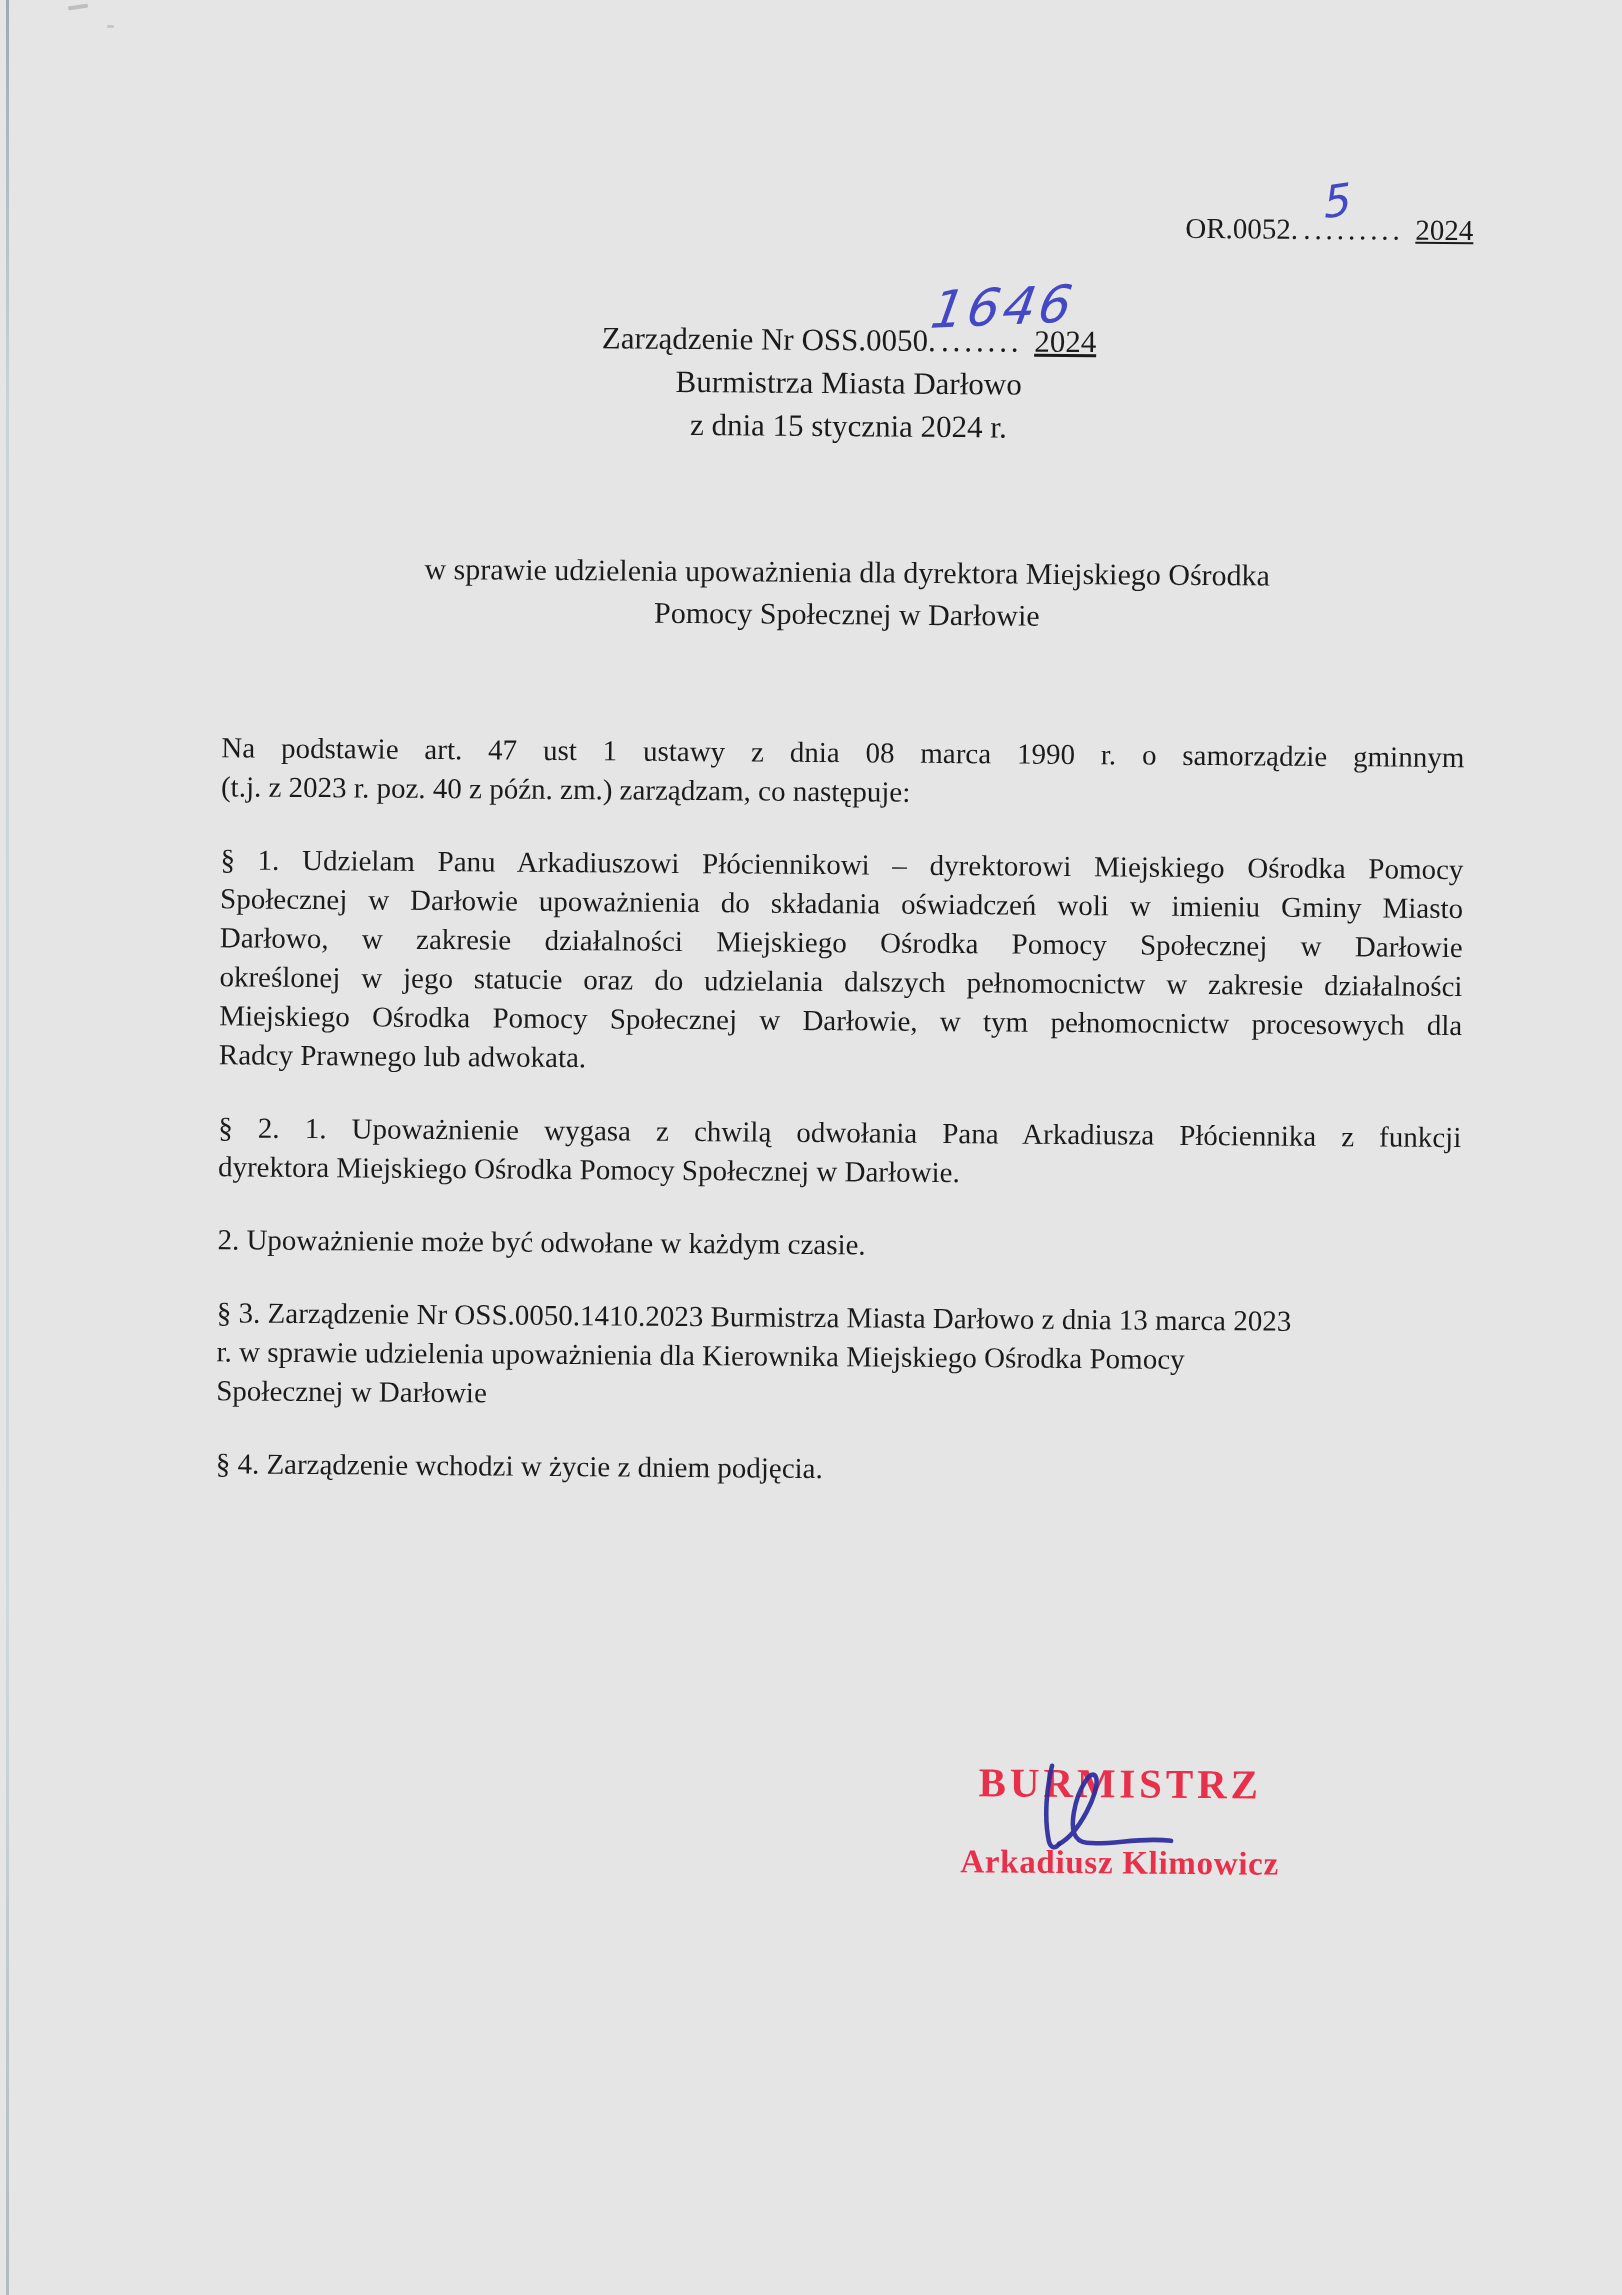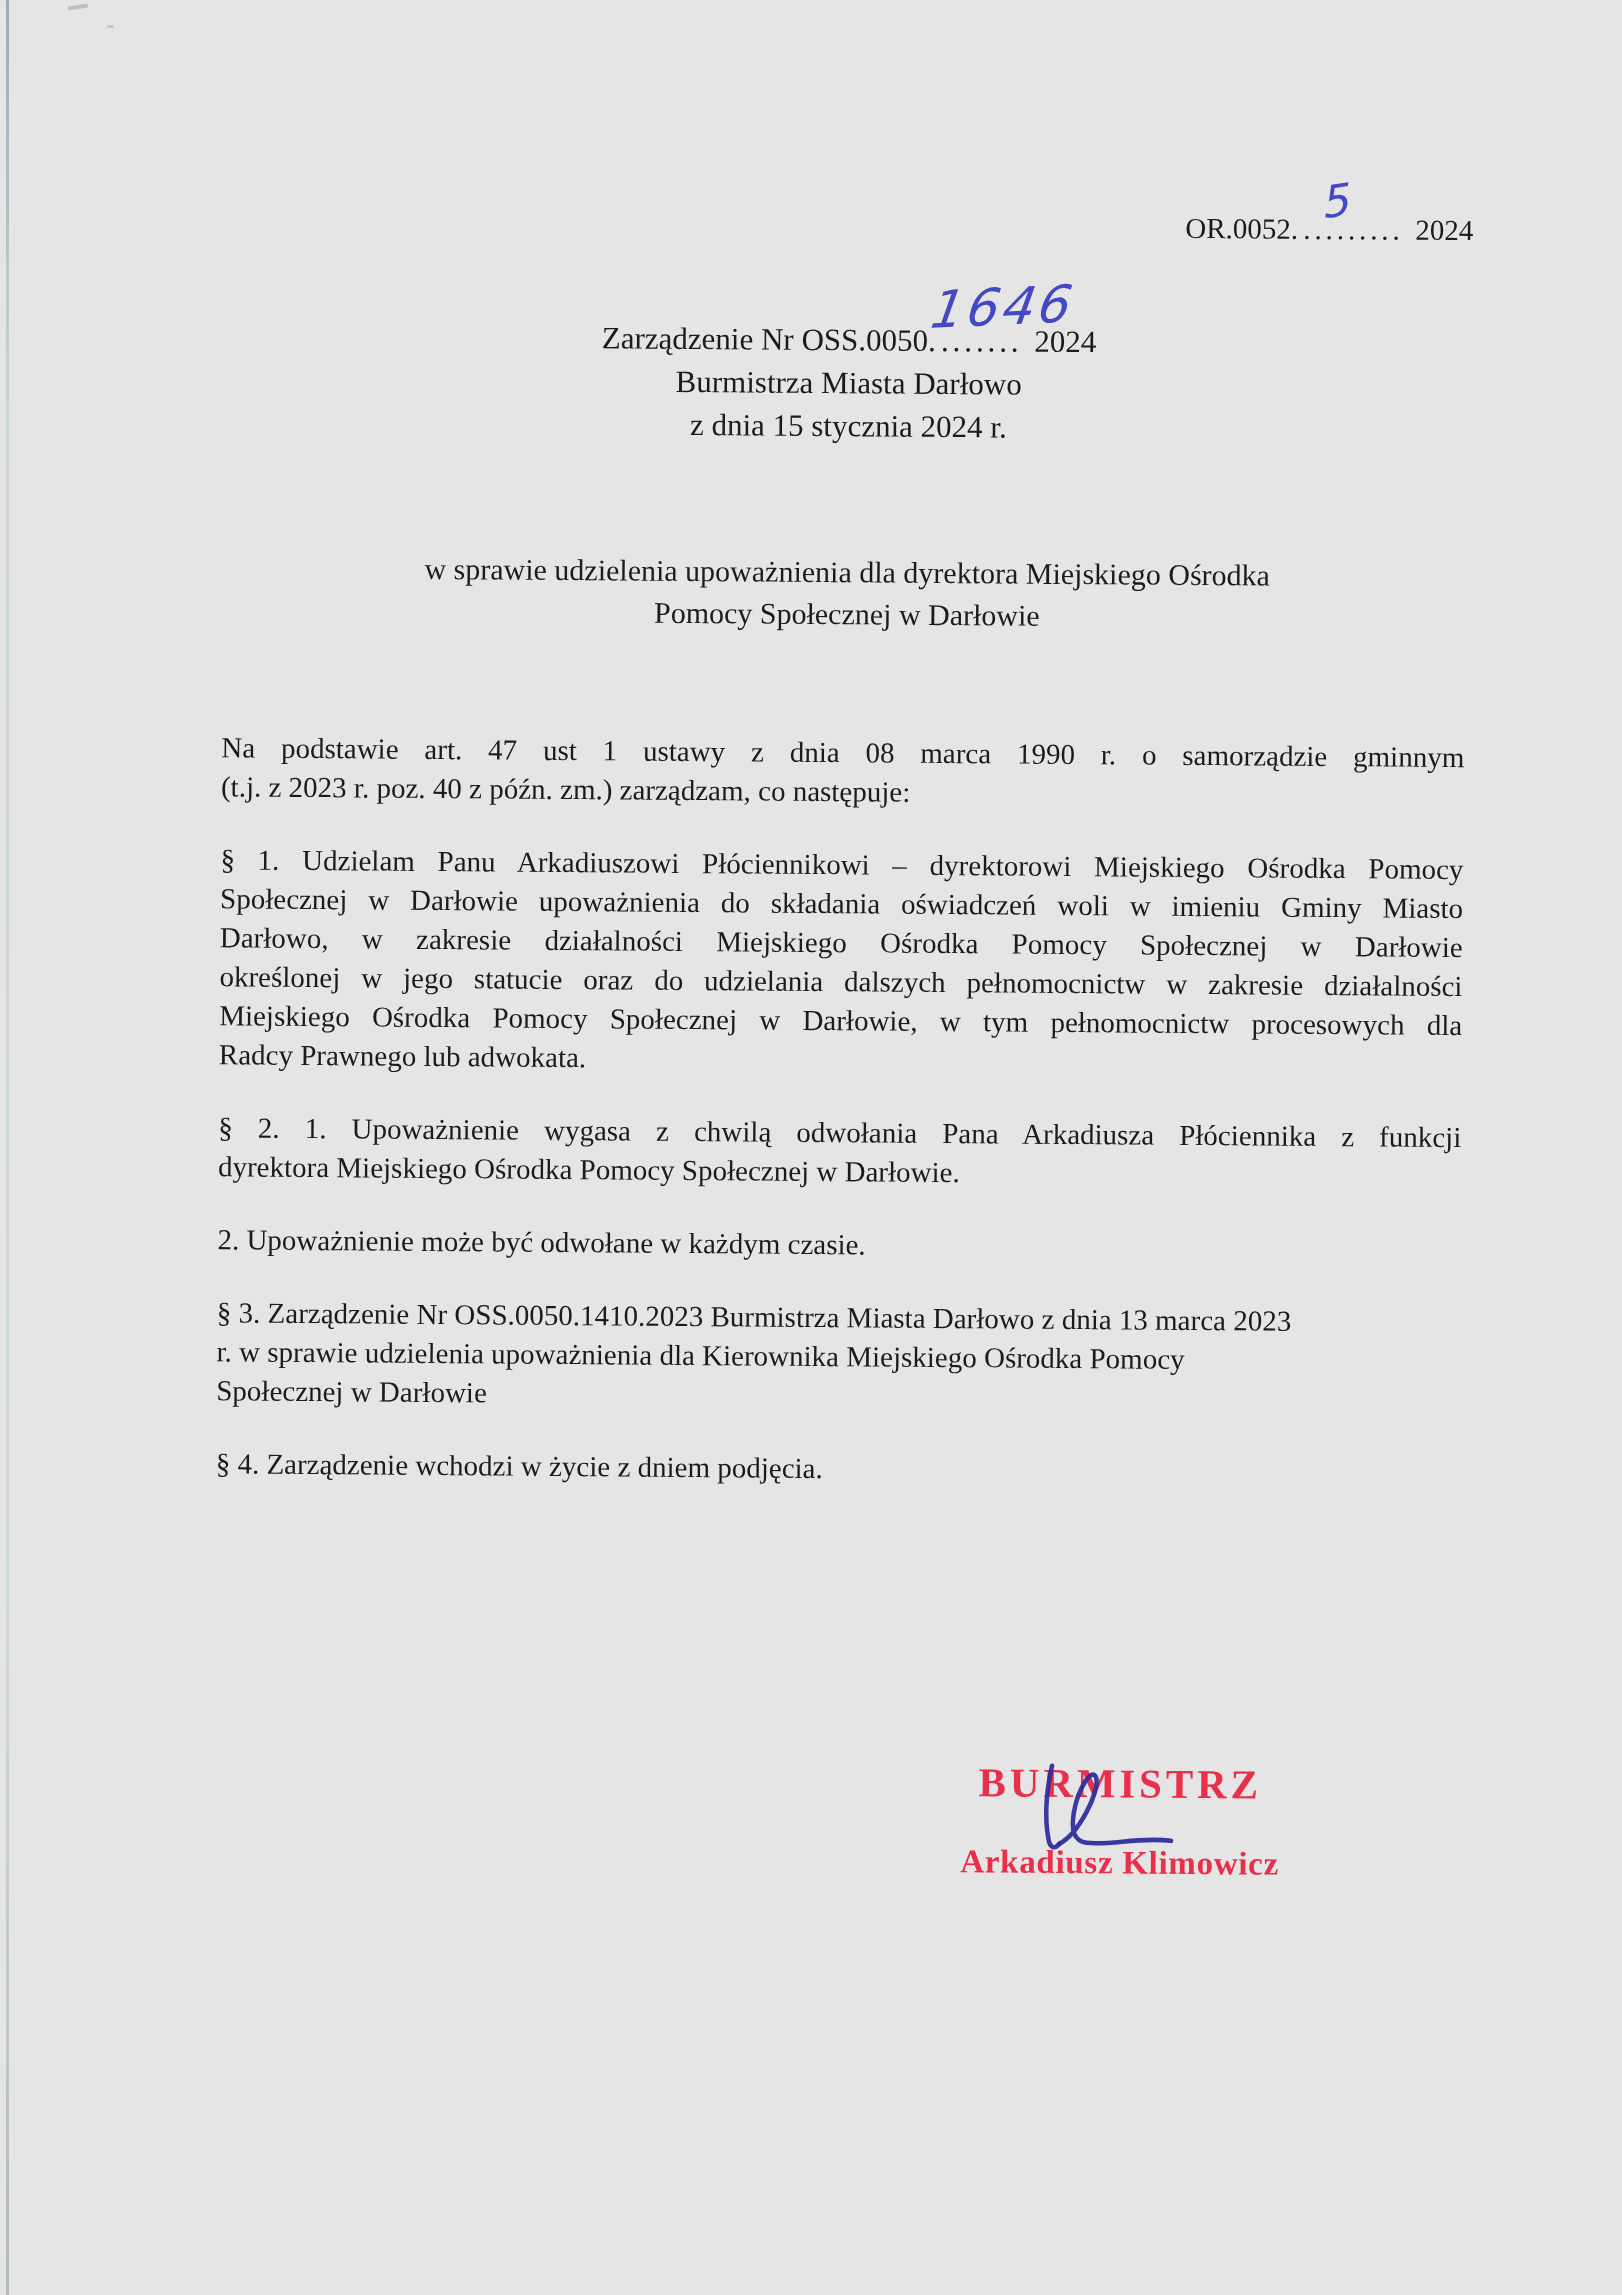"2024" .year { text-decoration: none -> underline }
